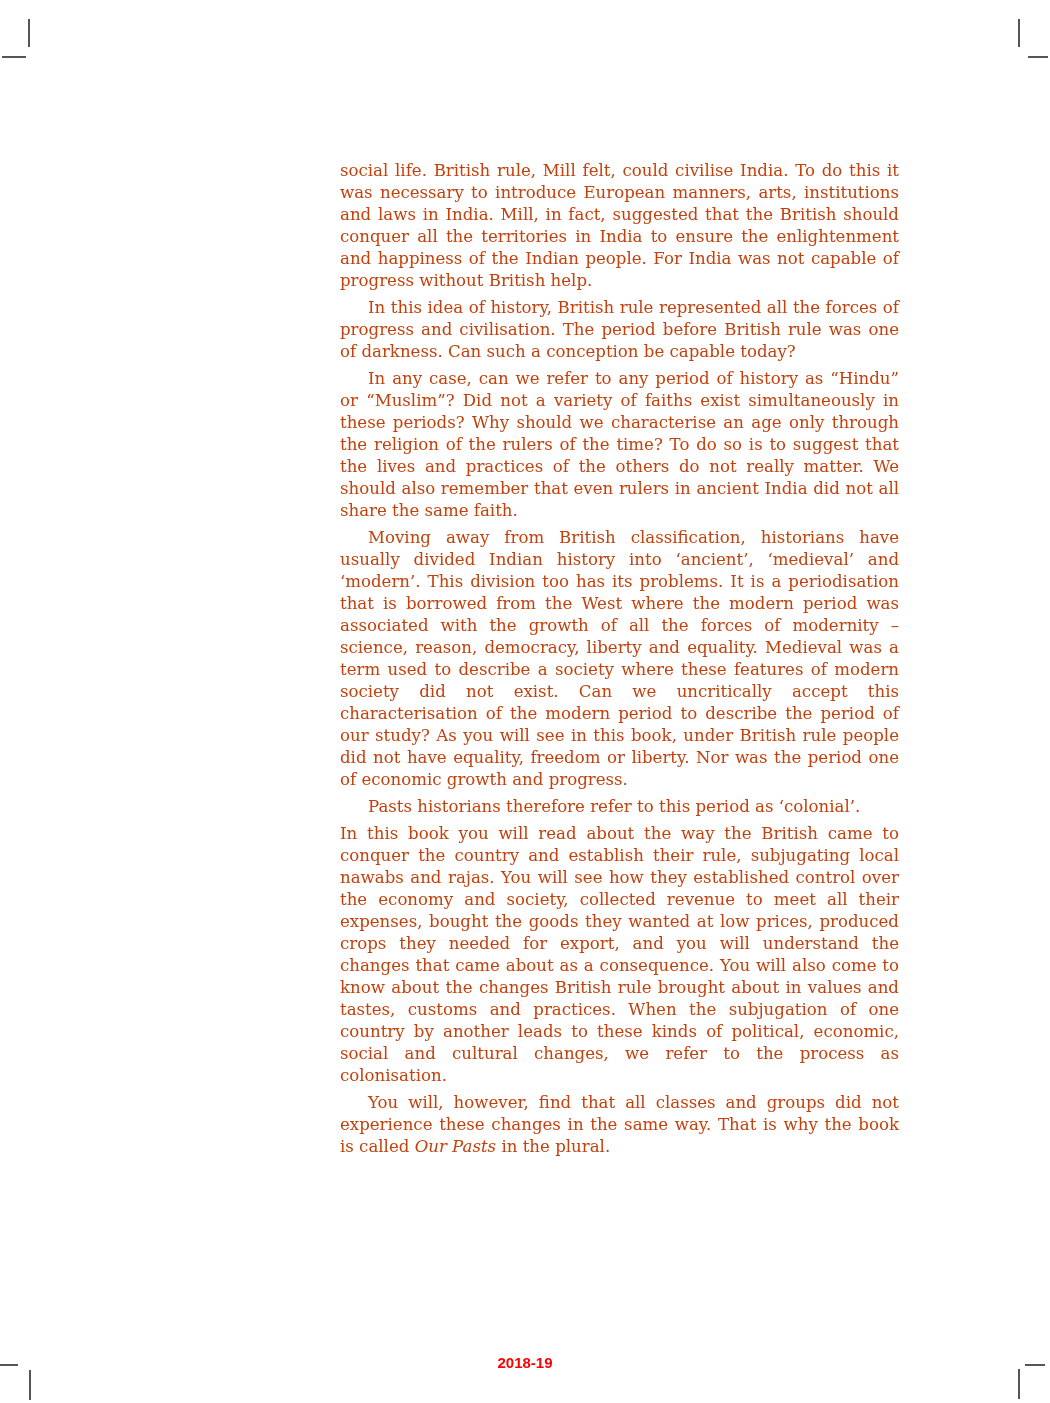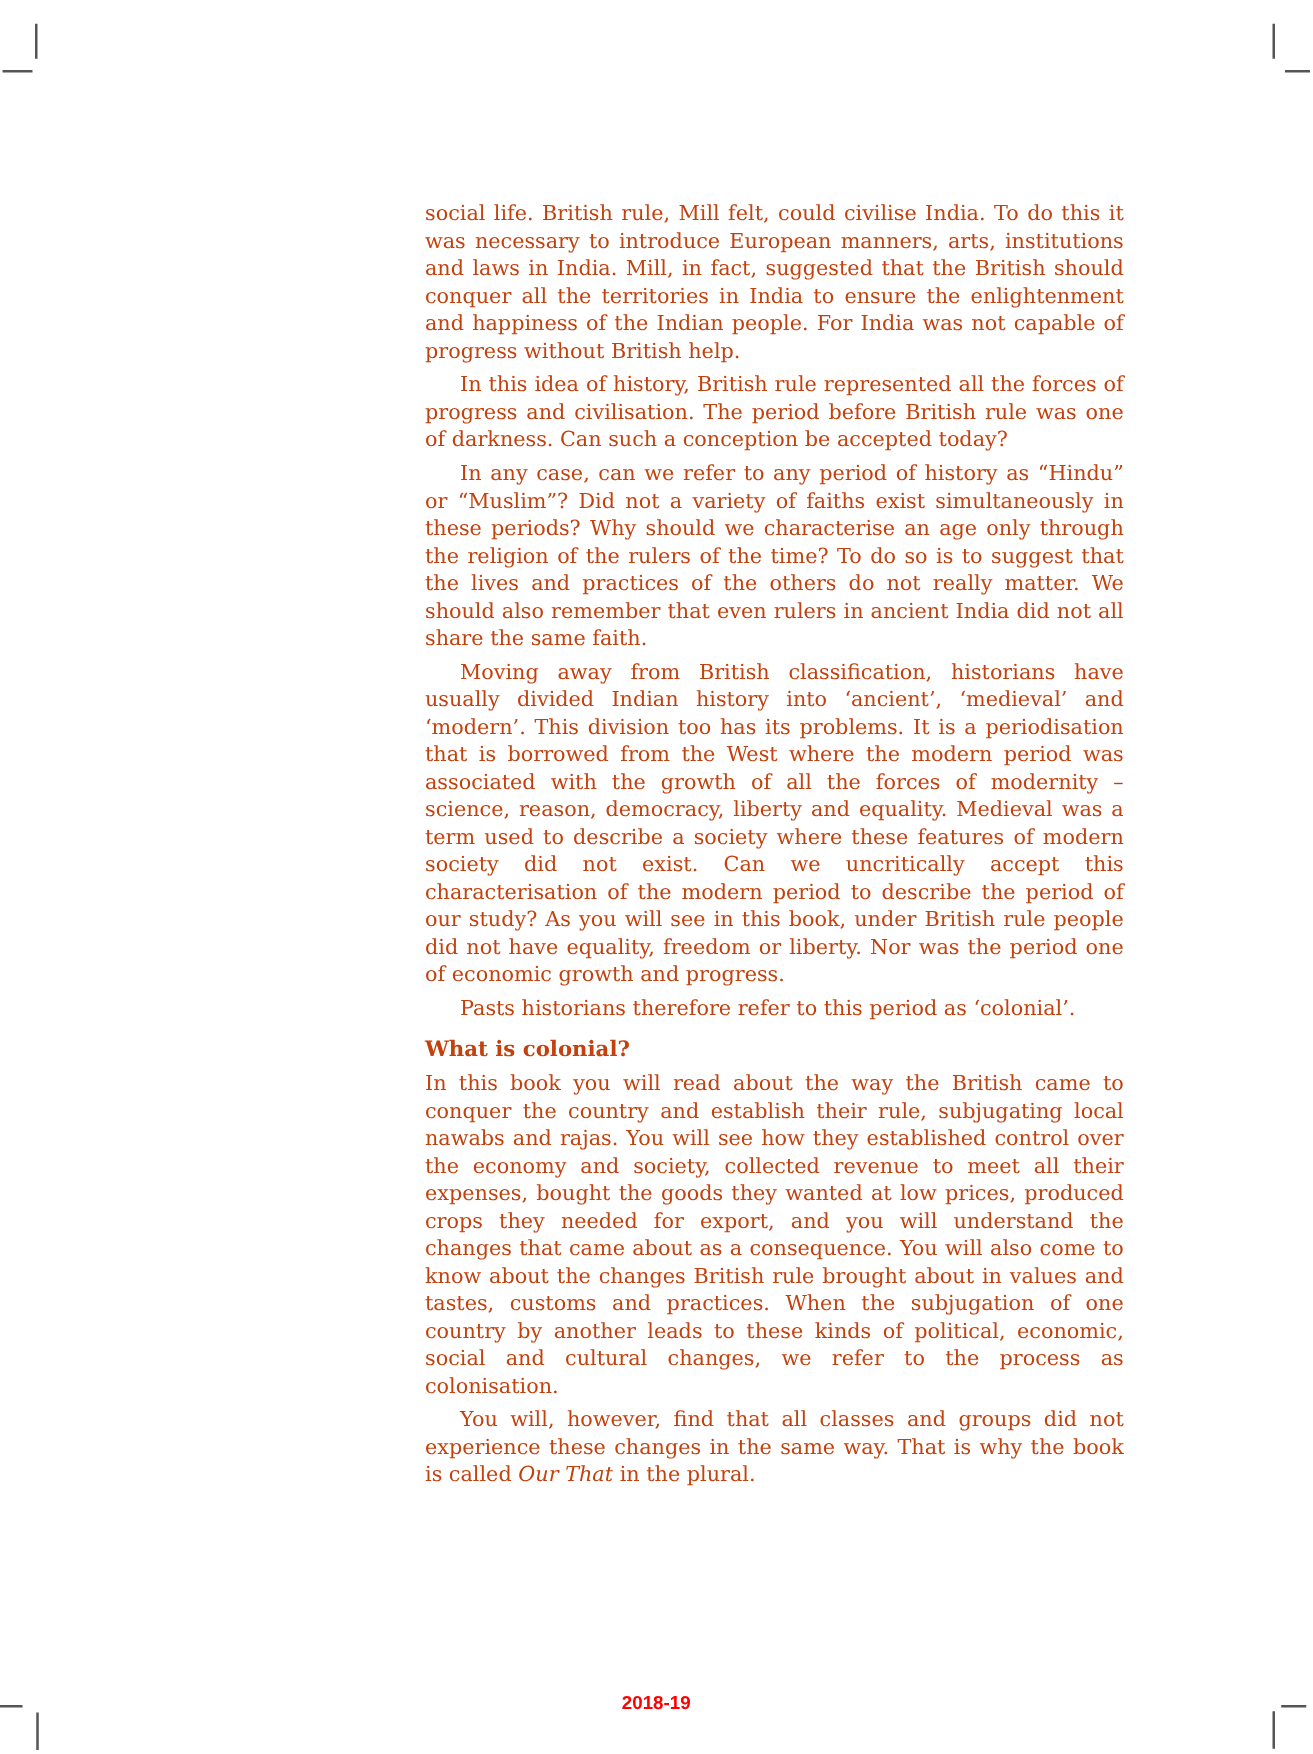"In this idea of history," p { text: accepted -> capable }
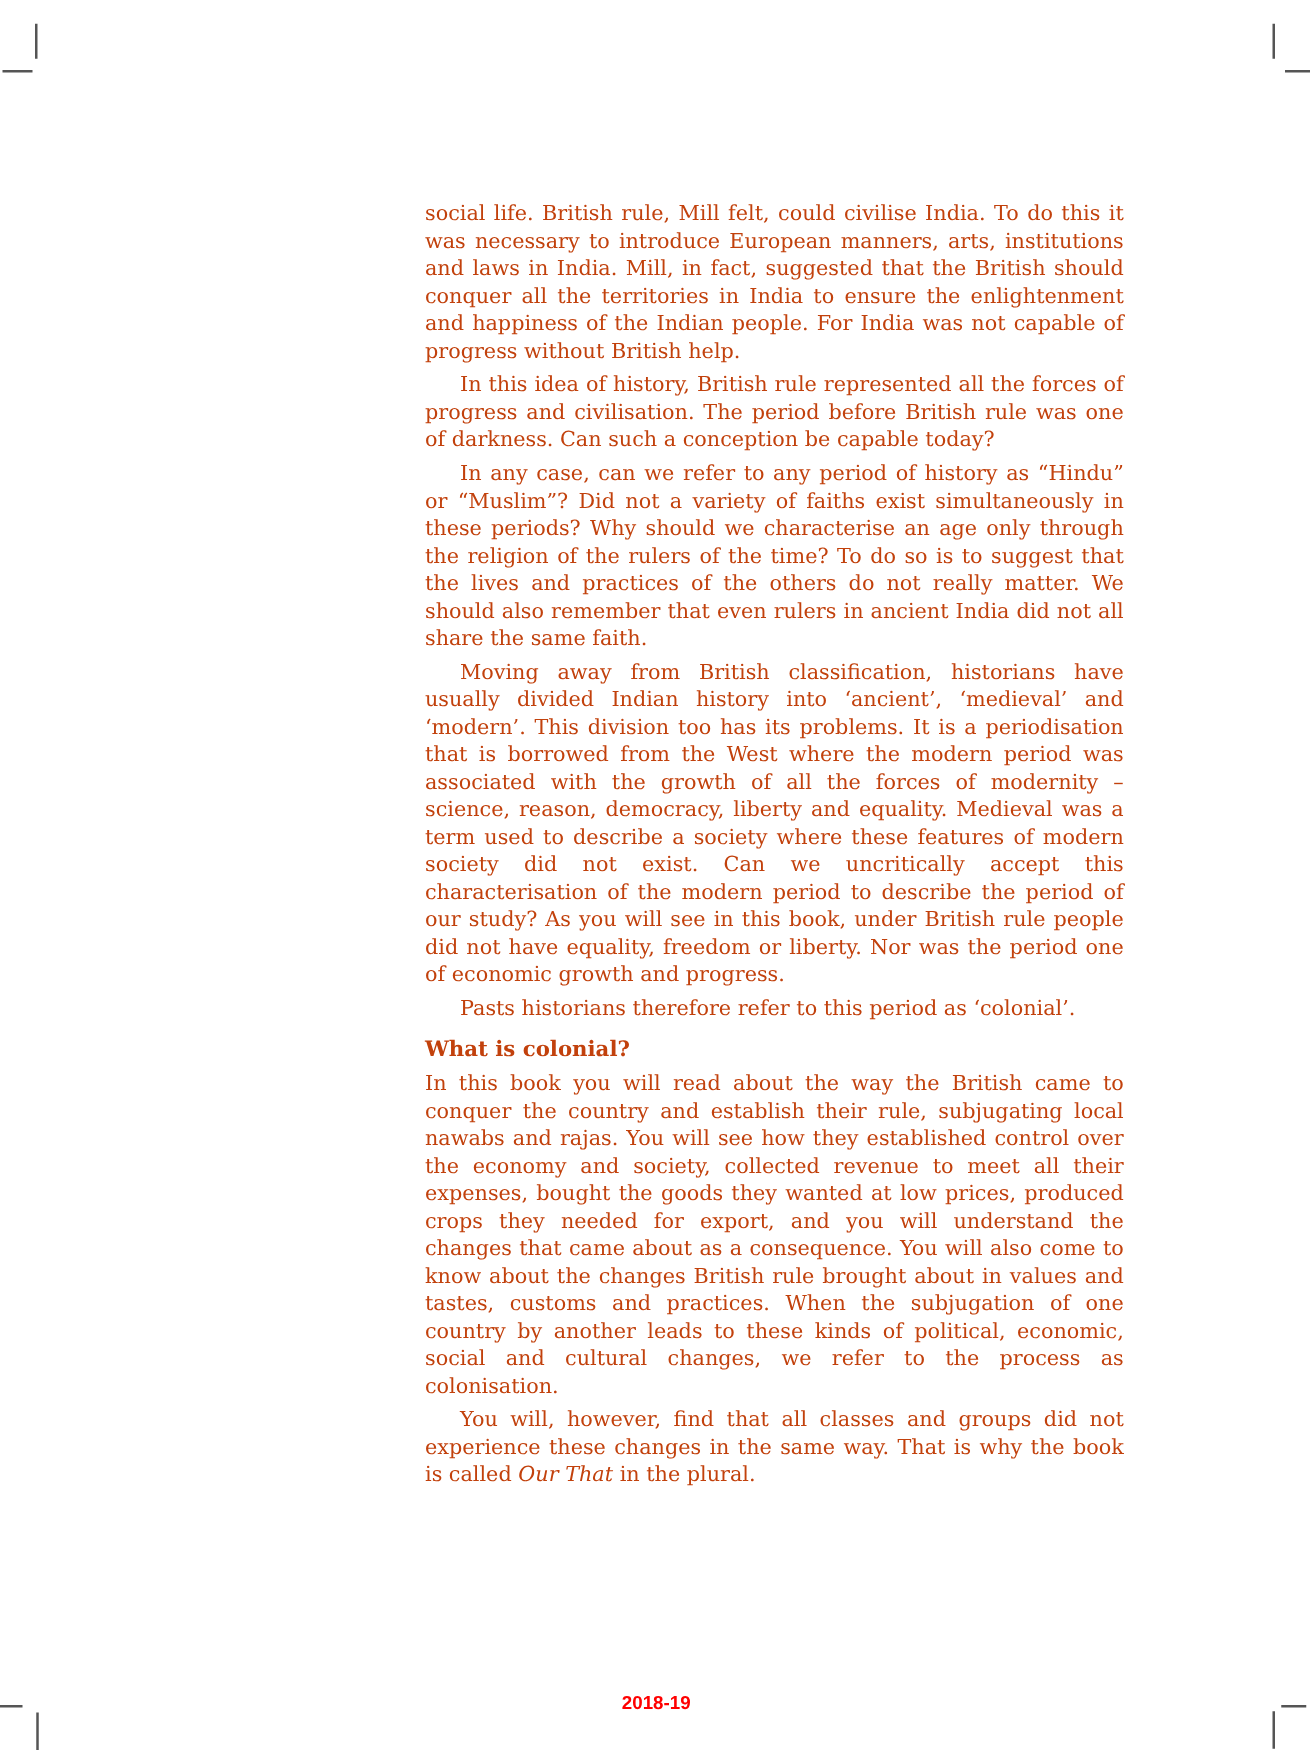"What is colonial?" h2 { html: <h2>What is colonial?</h2> -> none }
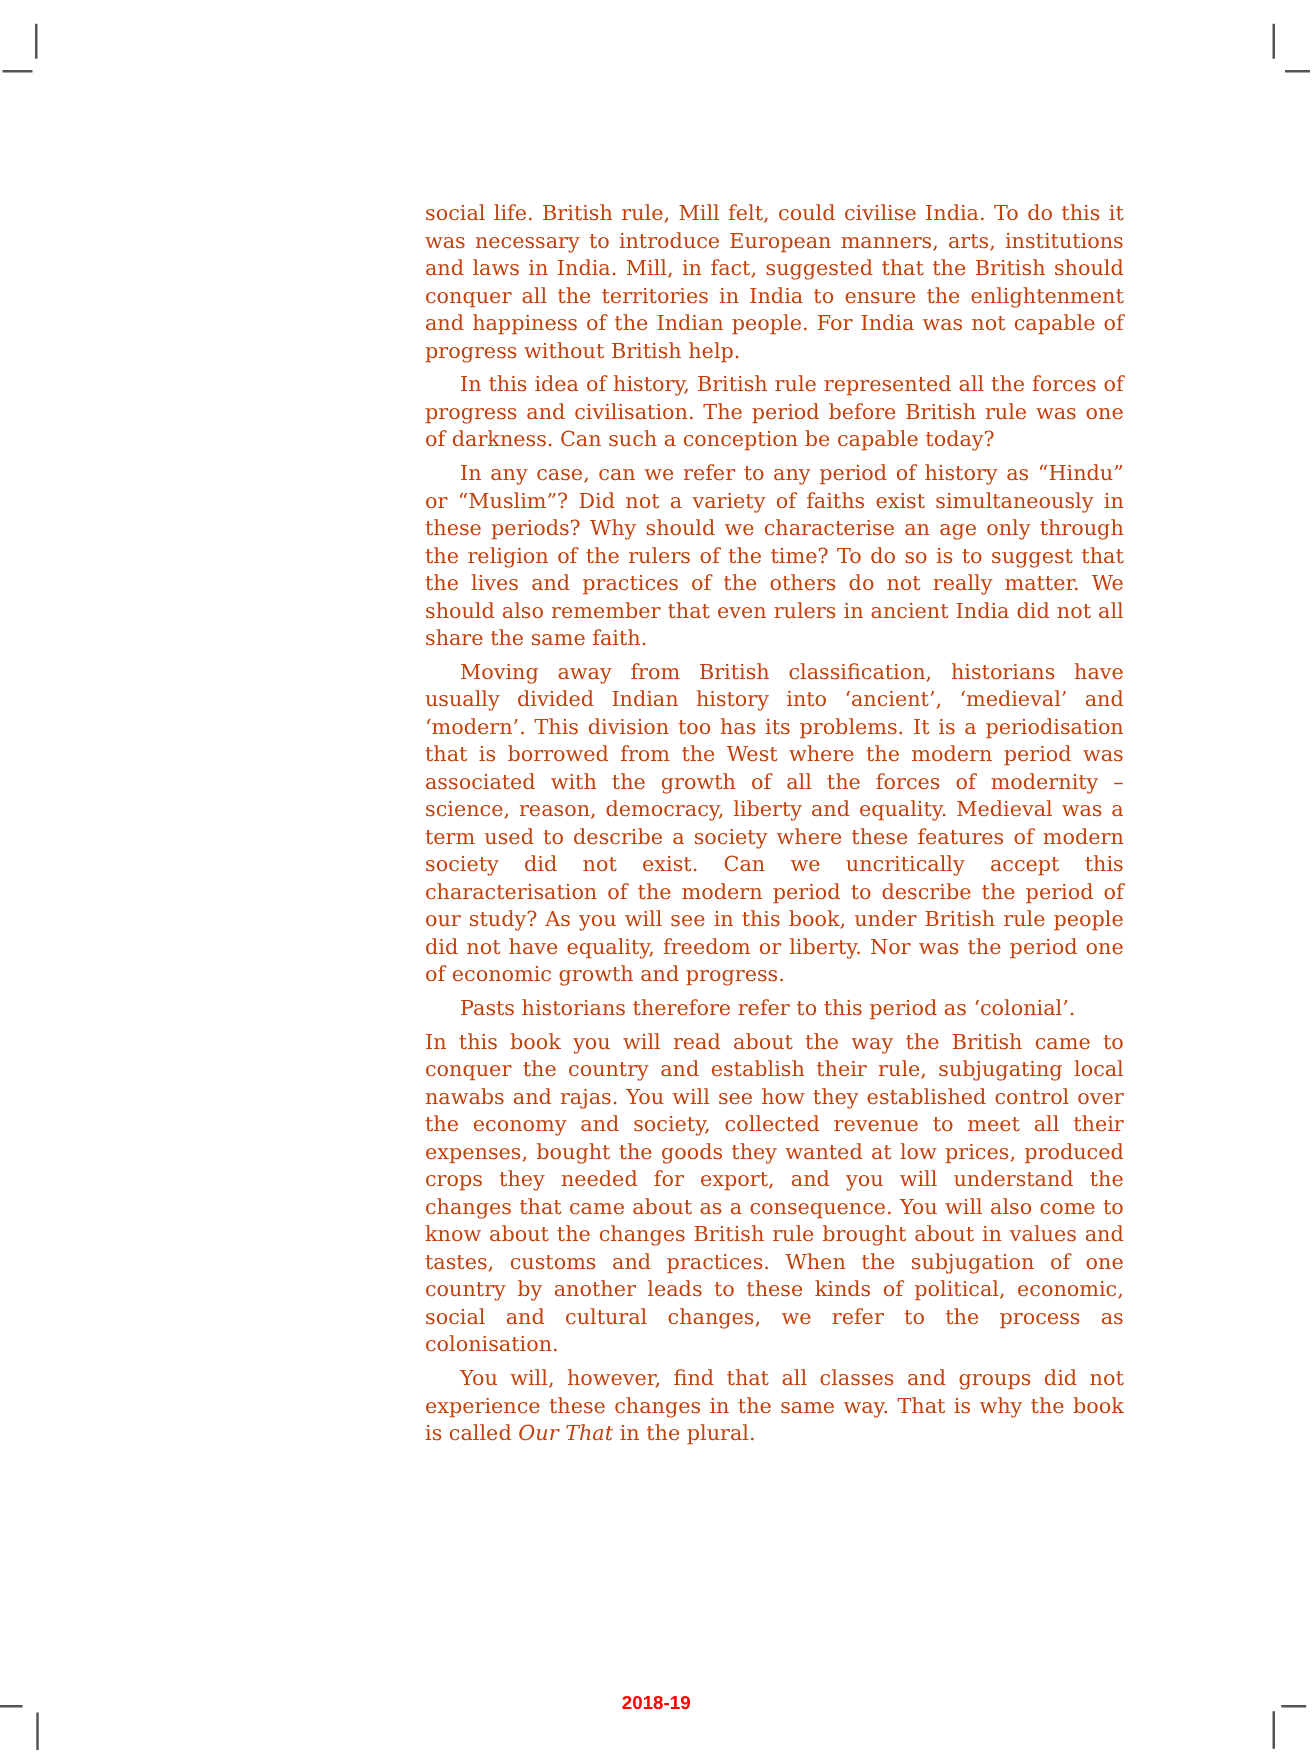"Our That" em { text: That -> Pasts }
